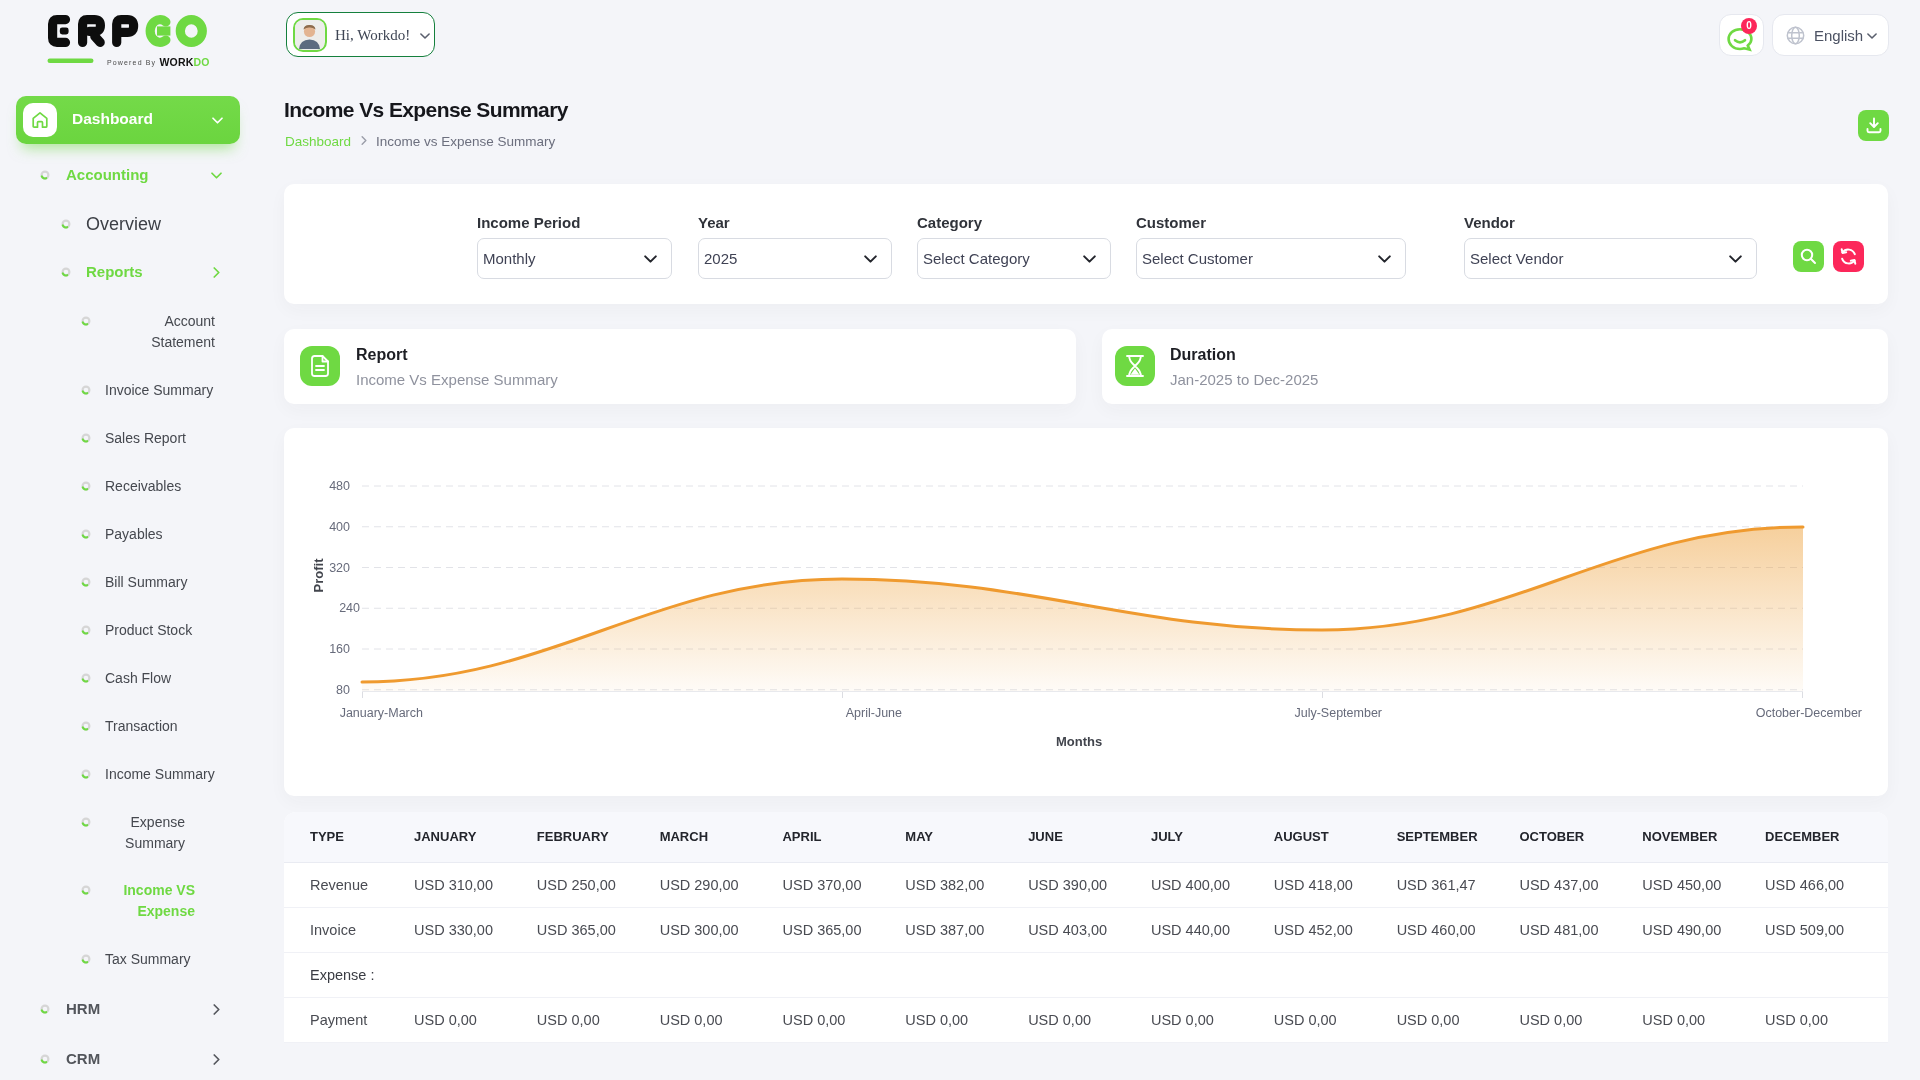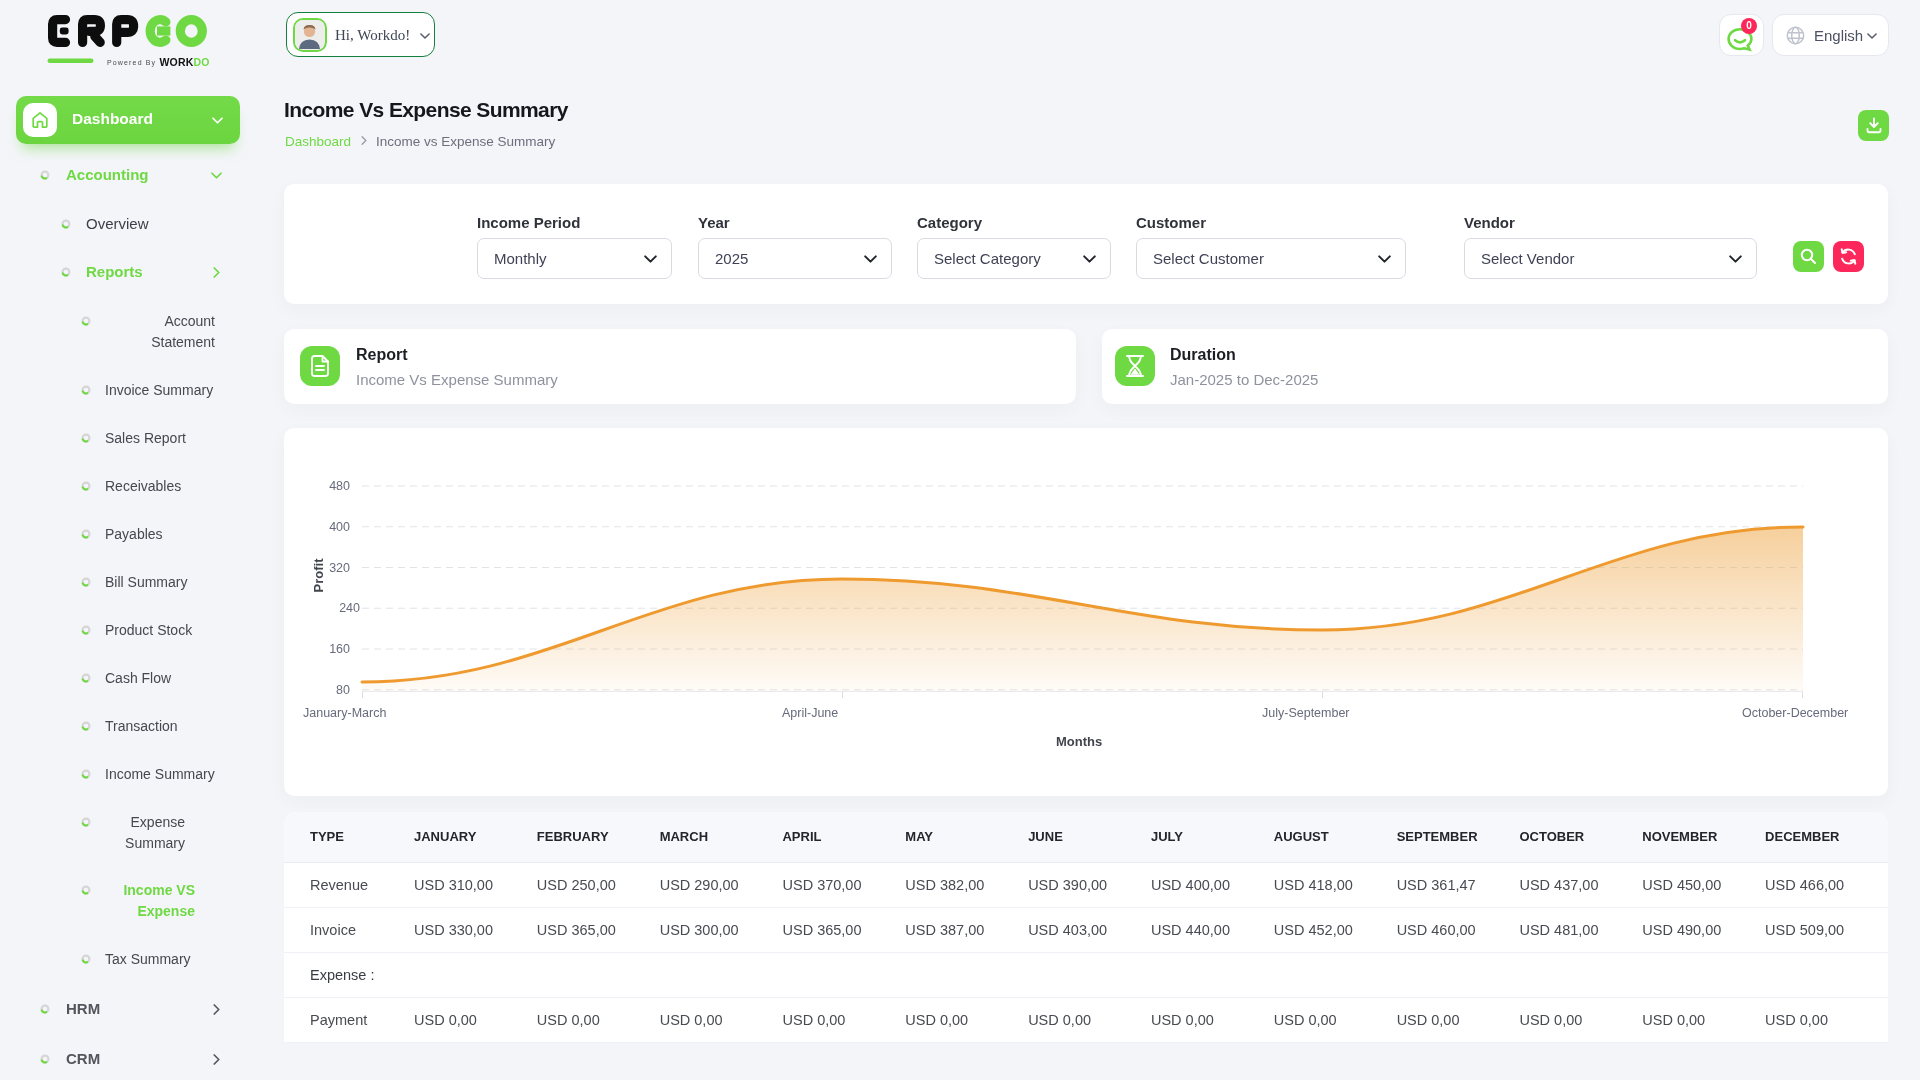"Overview" .l2 { font-size: 15px -> 18px }
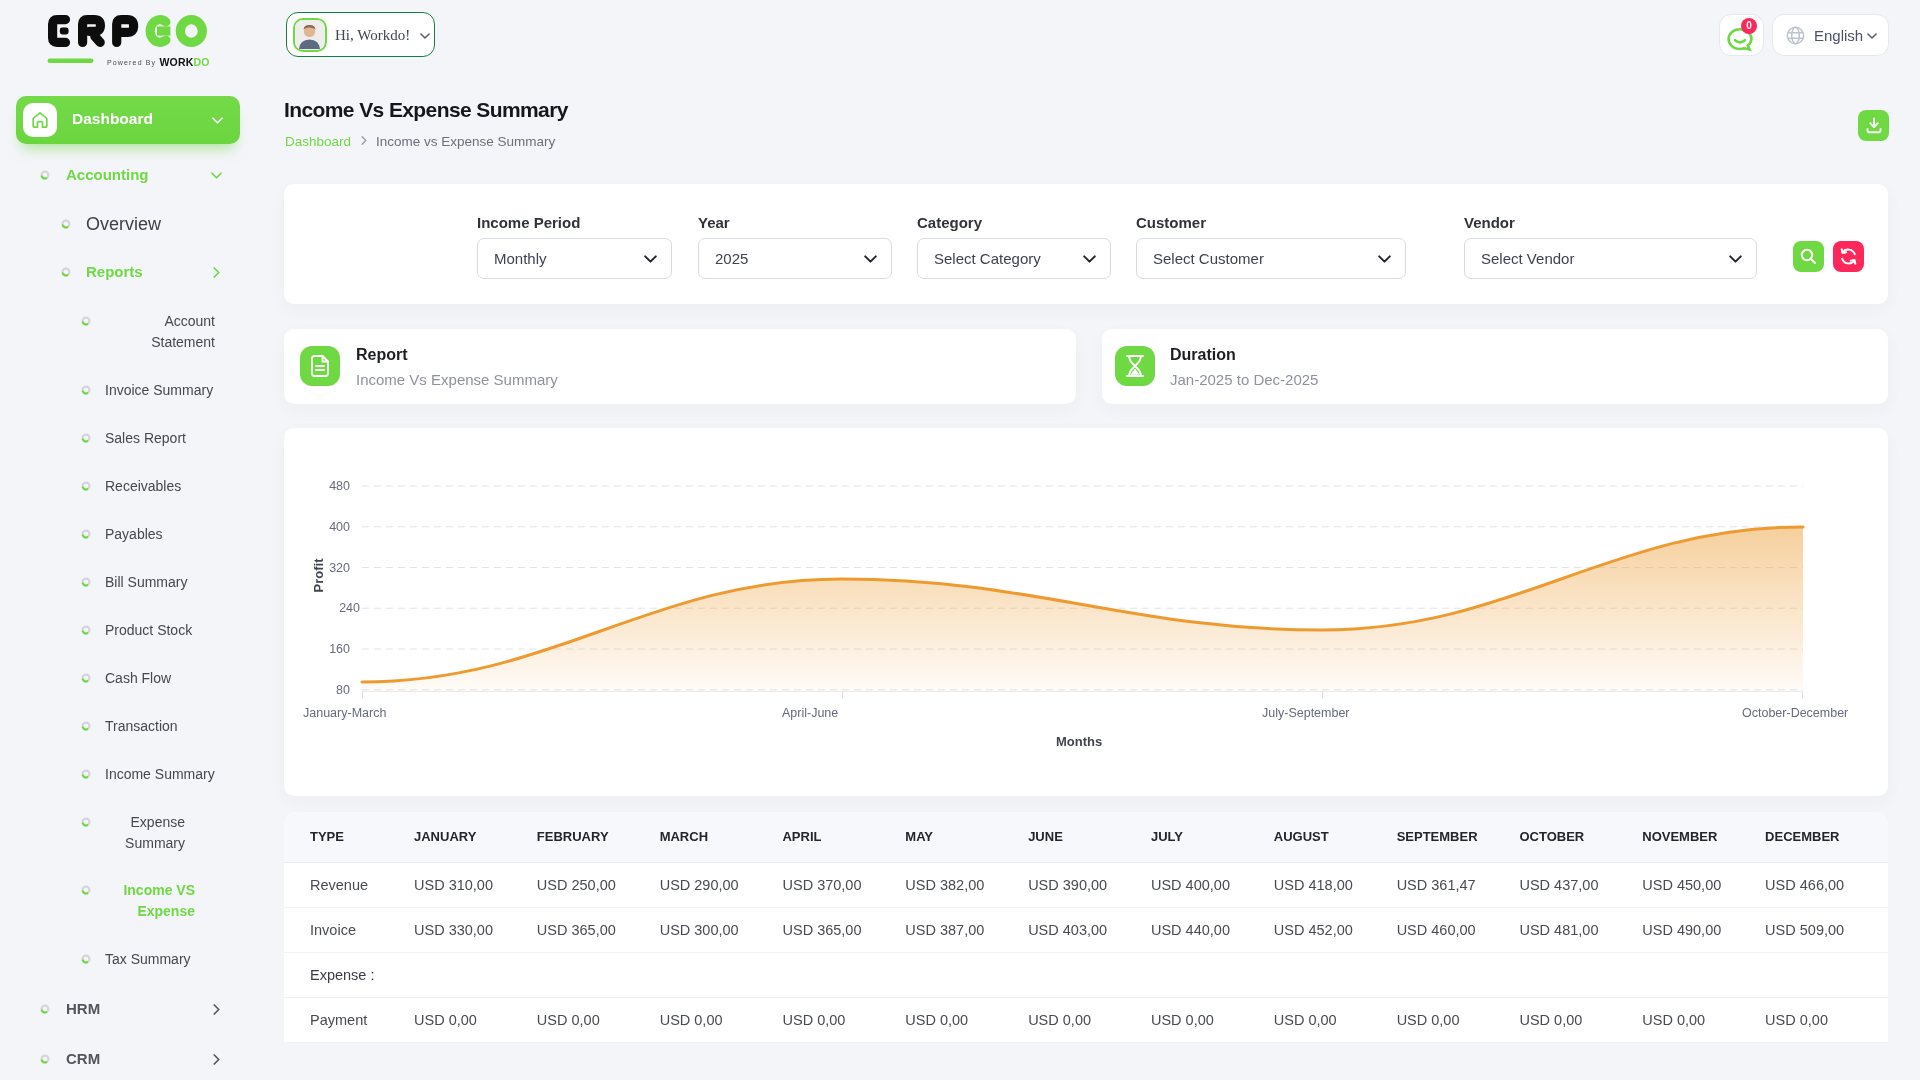"Monthly" .fsel { padding-left: 16px -> 5px }
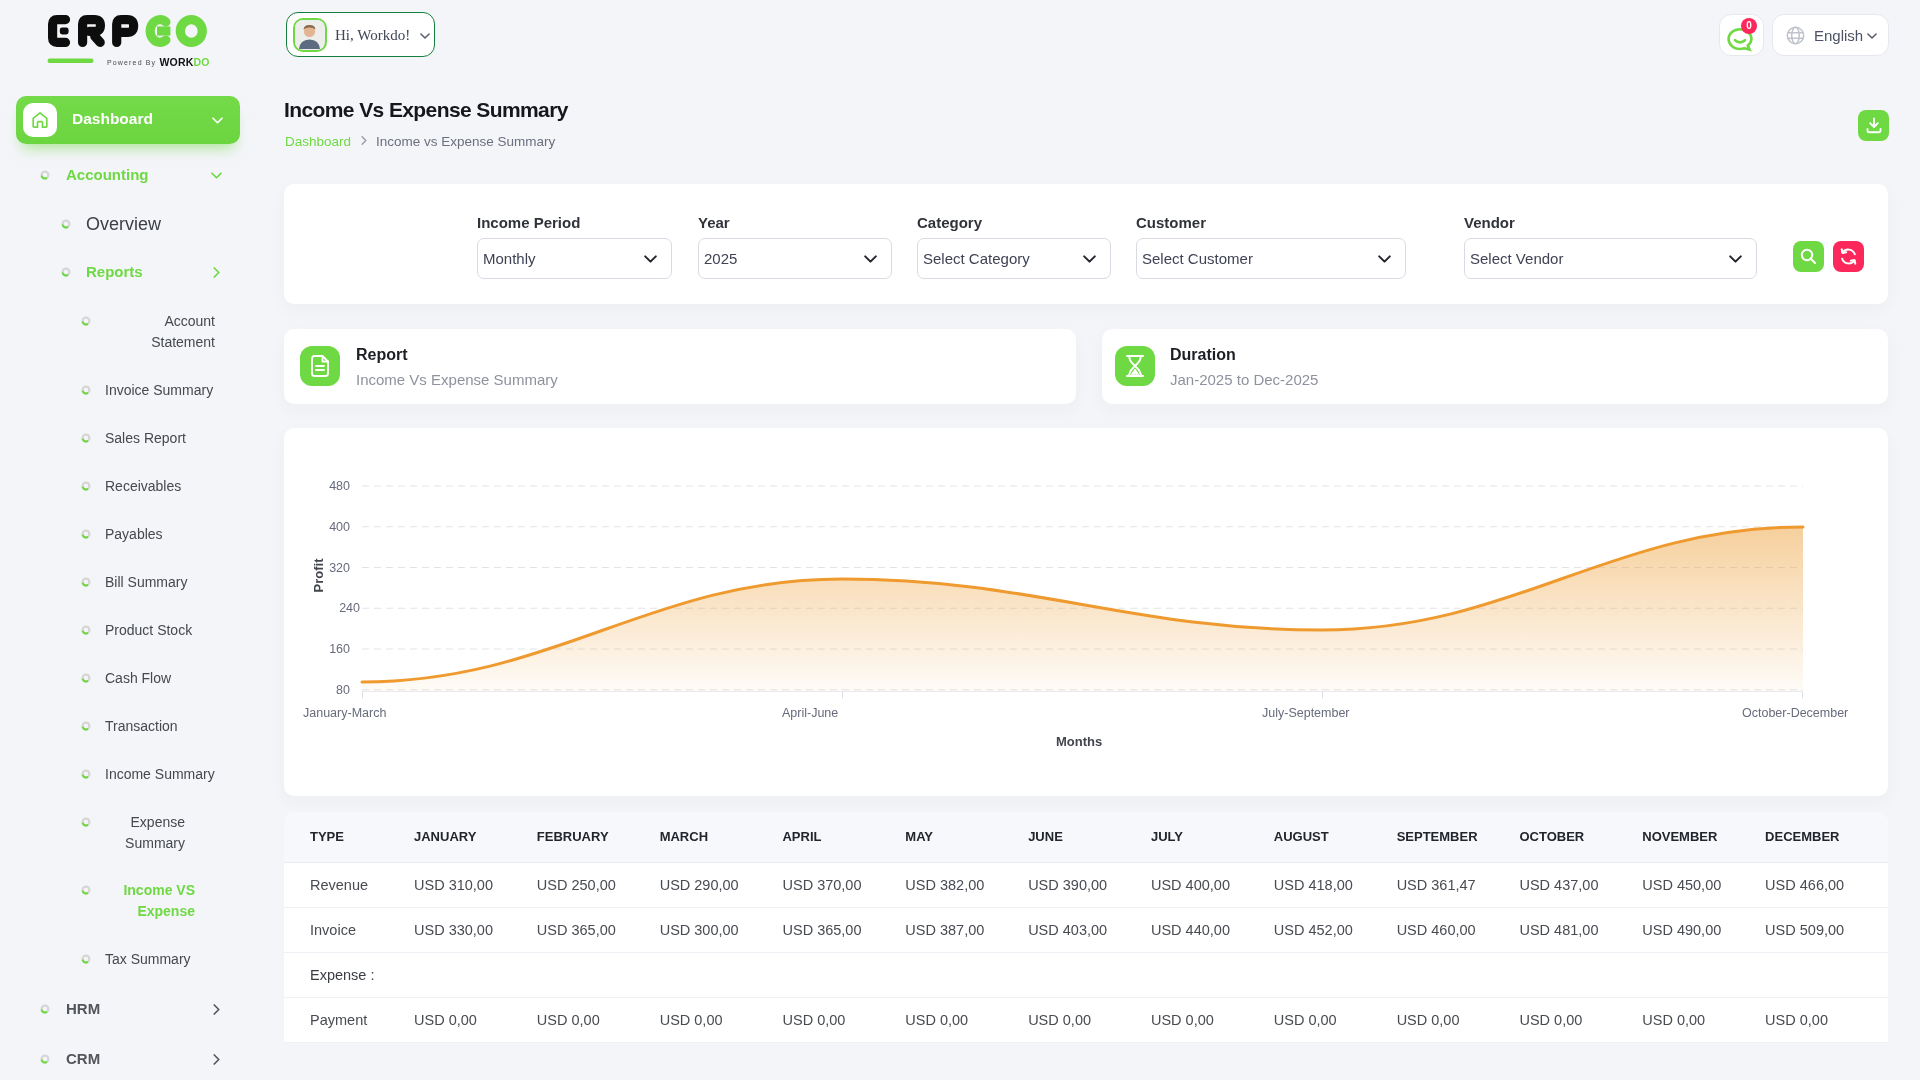"January-March" .xlab { text-align: left -> right }
